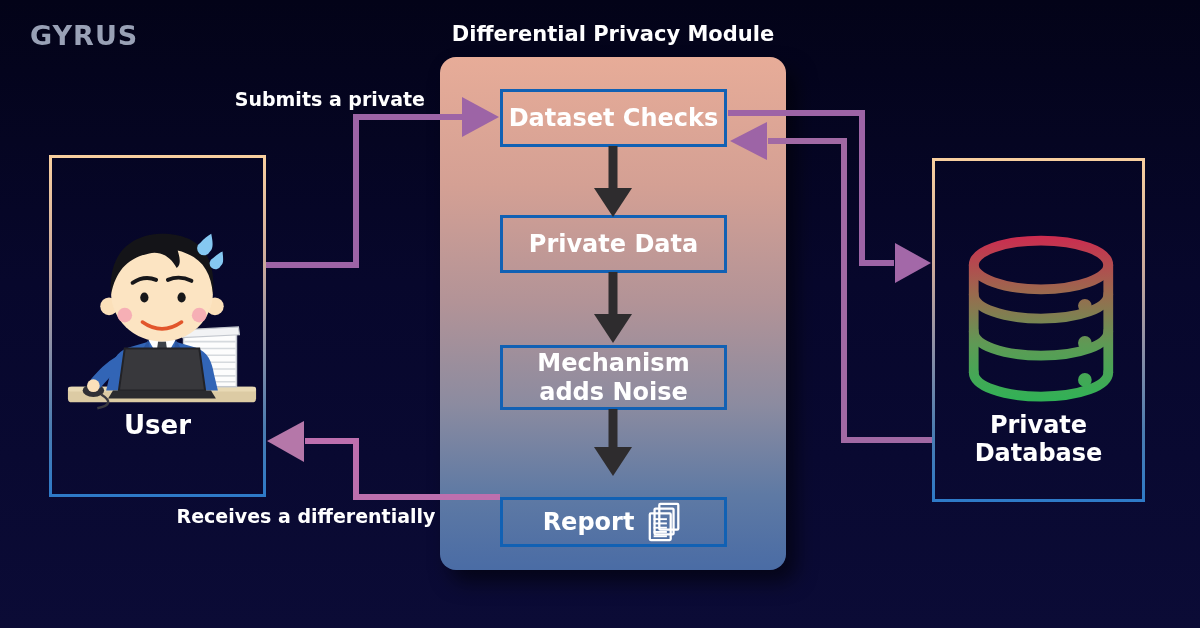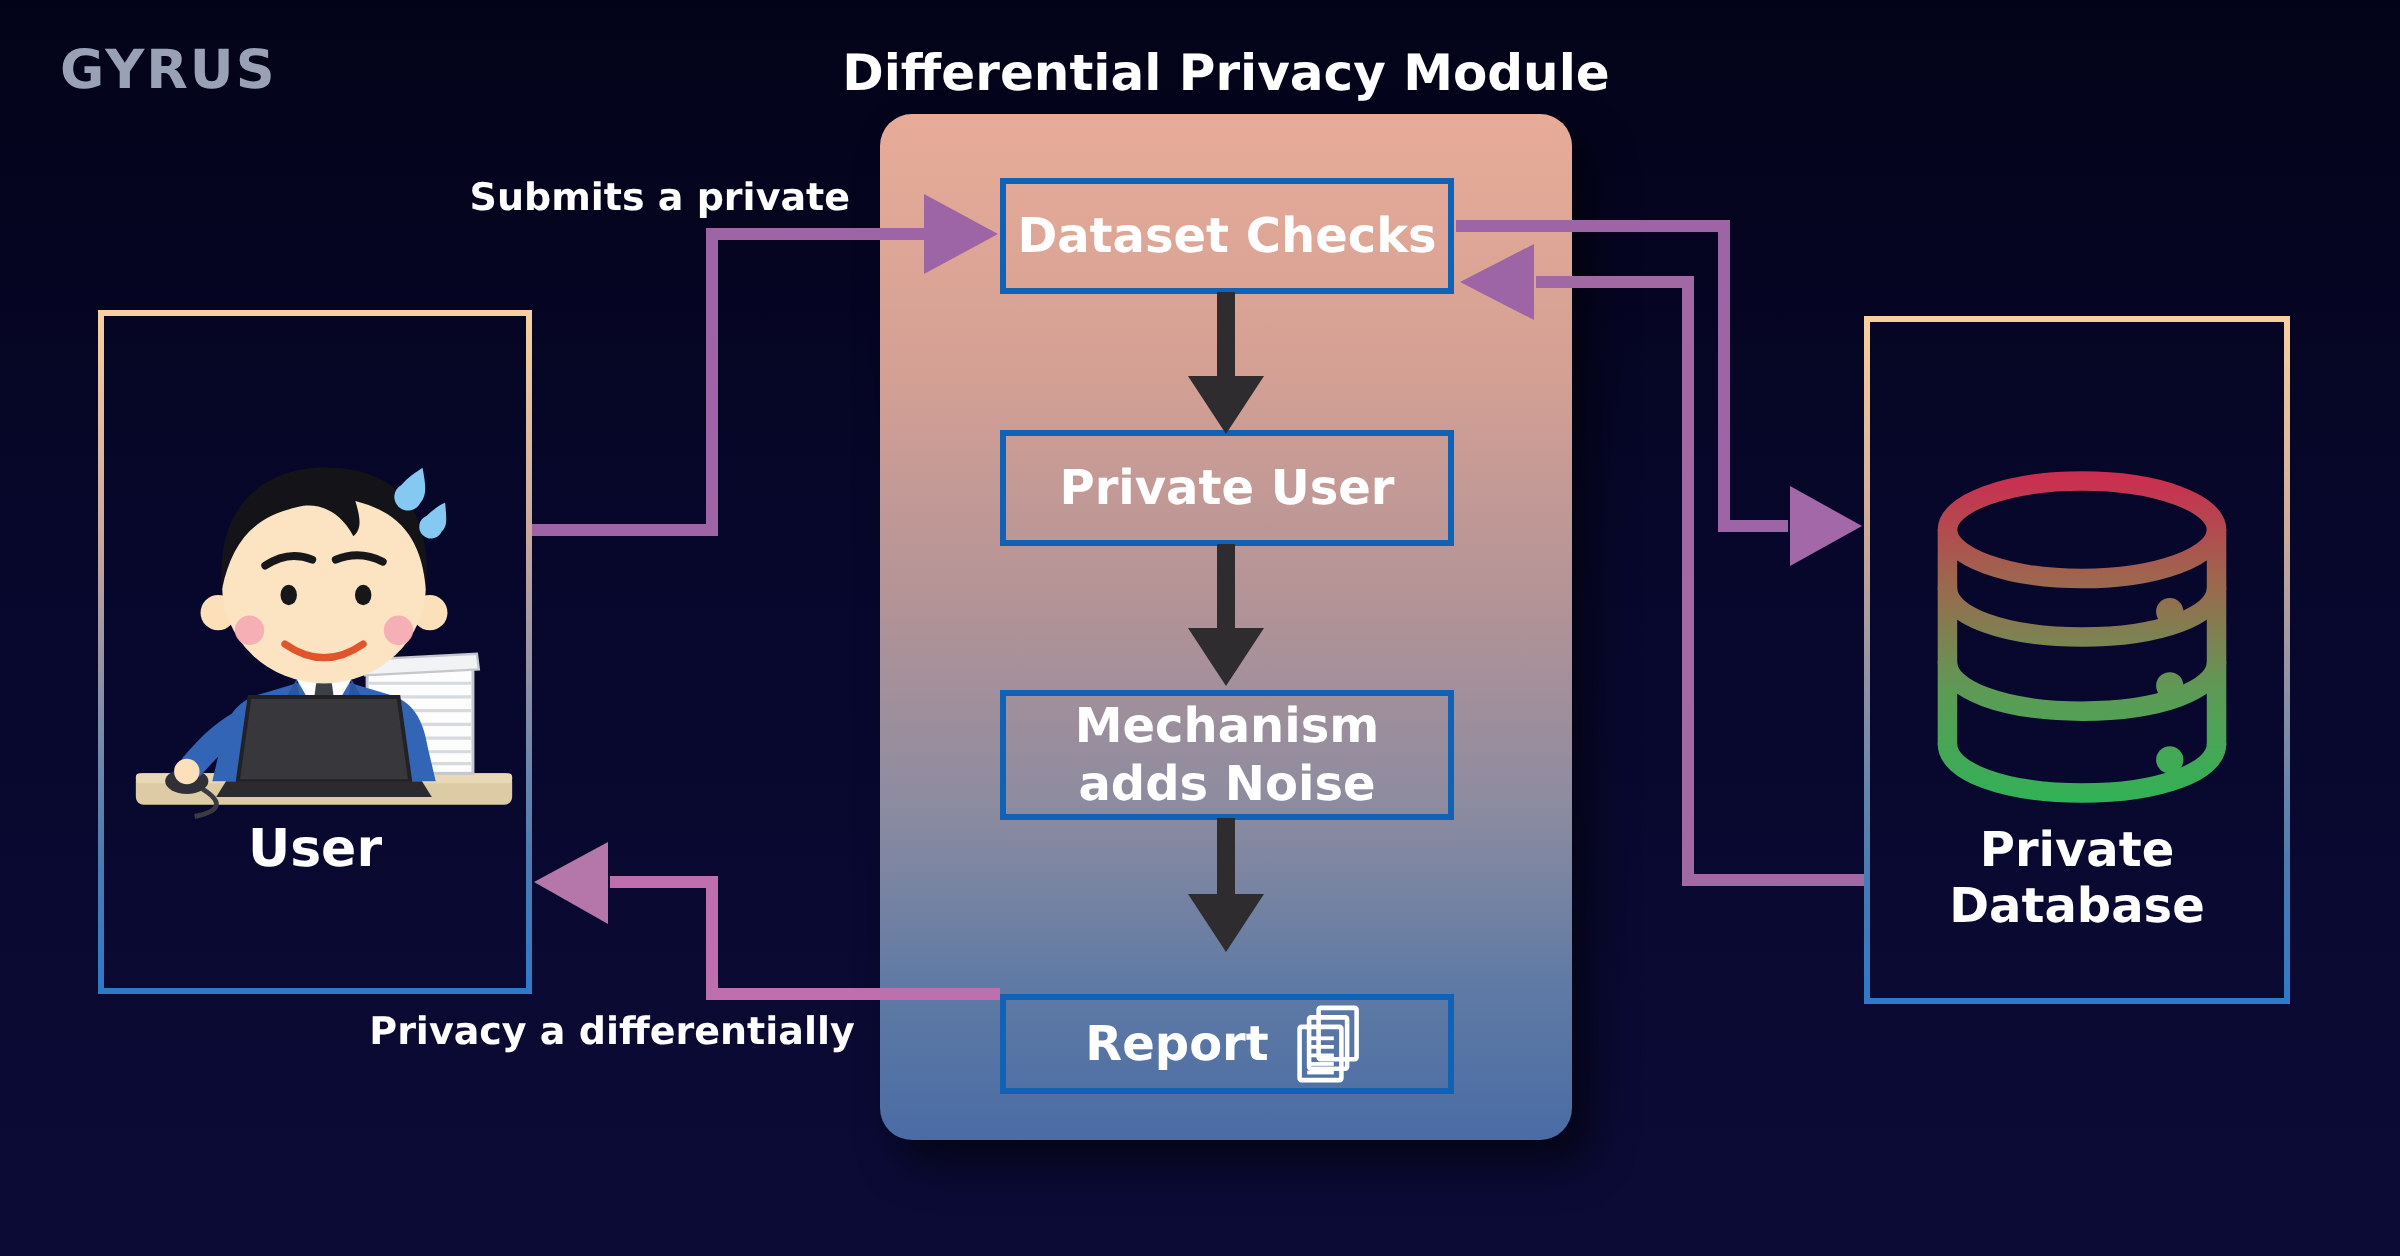"Differential Privacy Module" .title { font-size: 25px -> 21px }
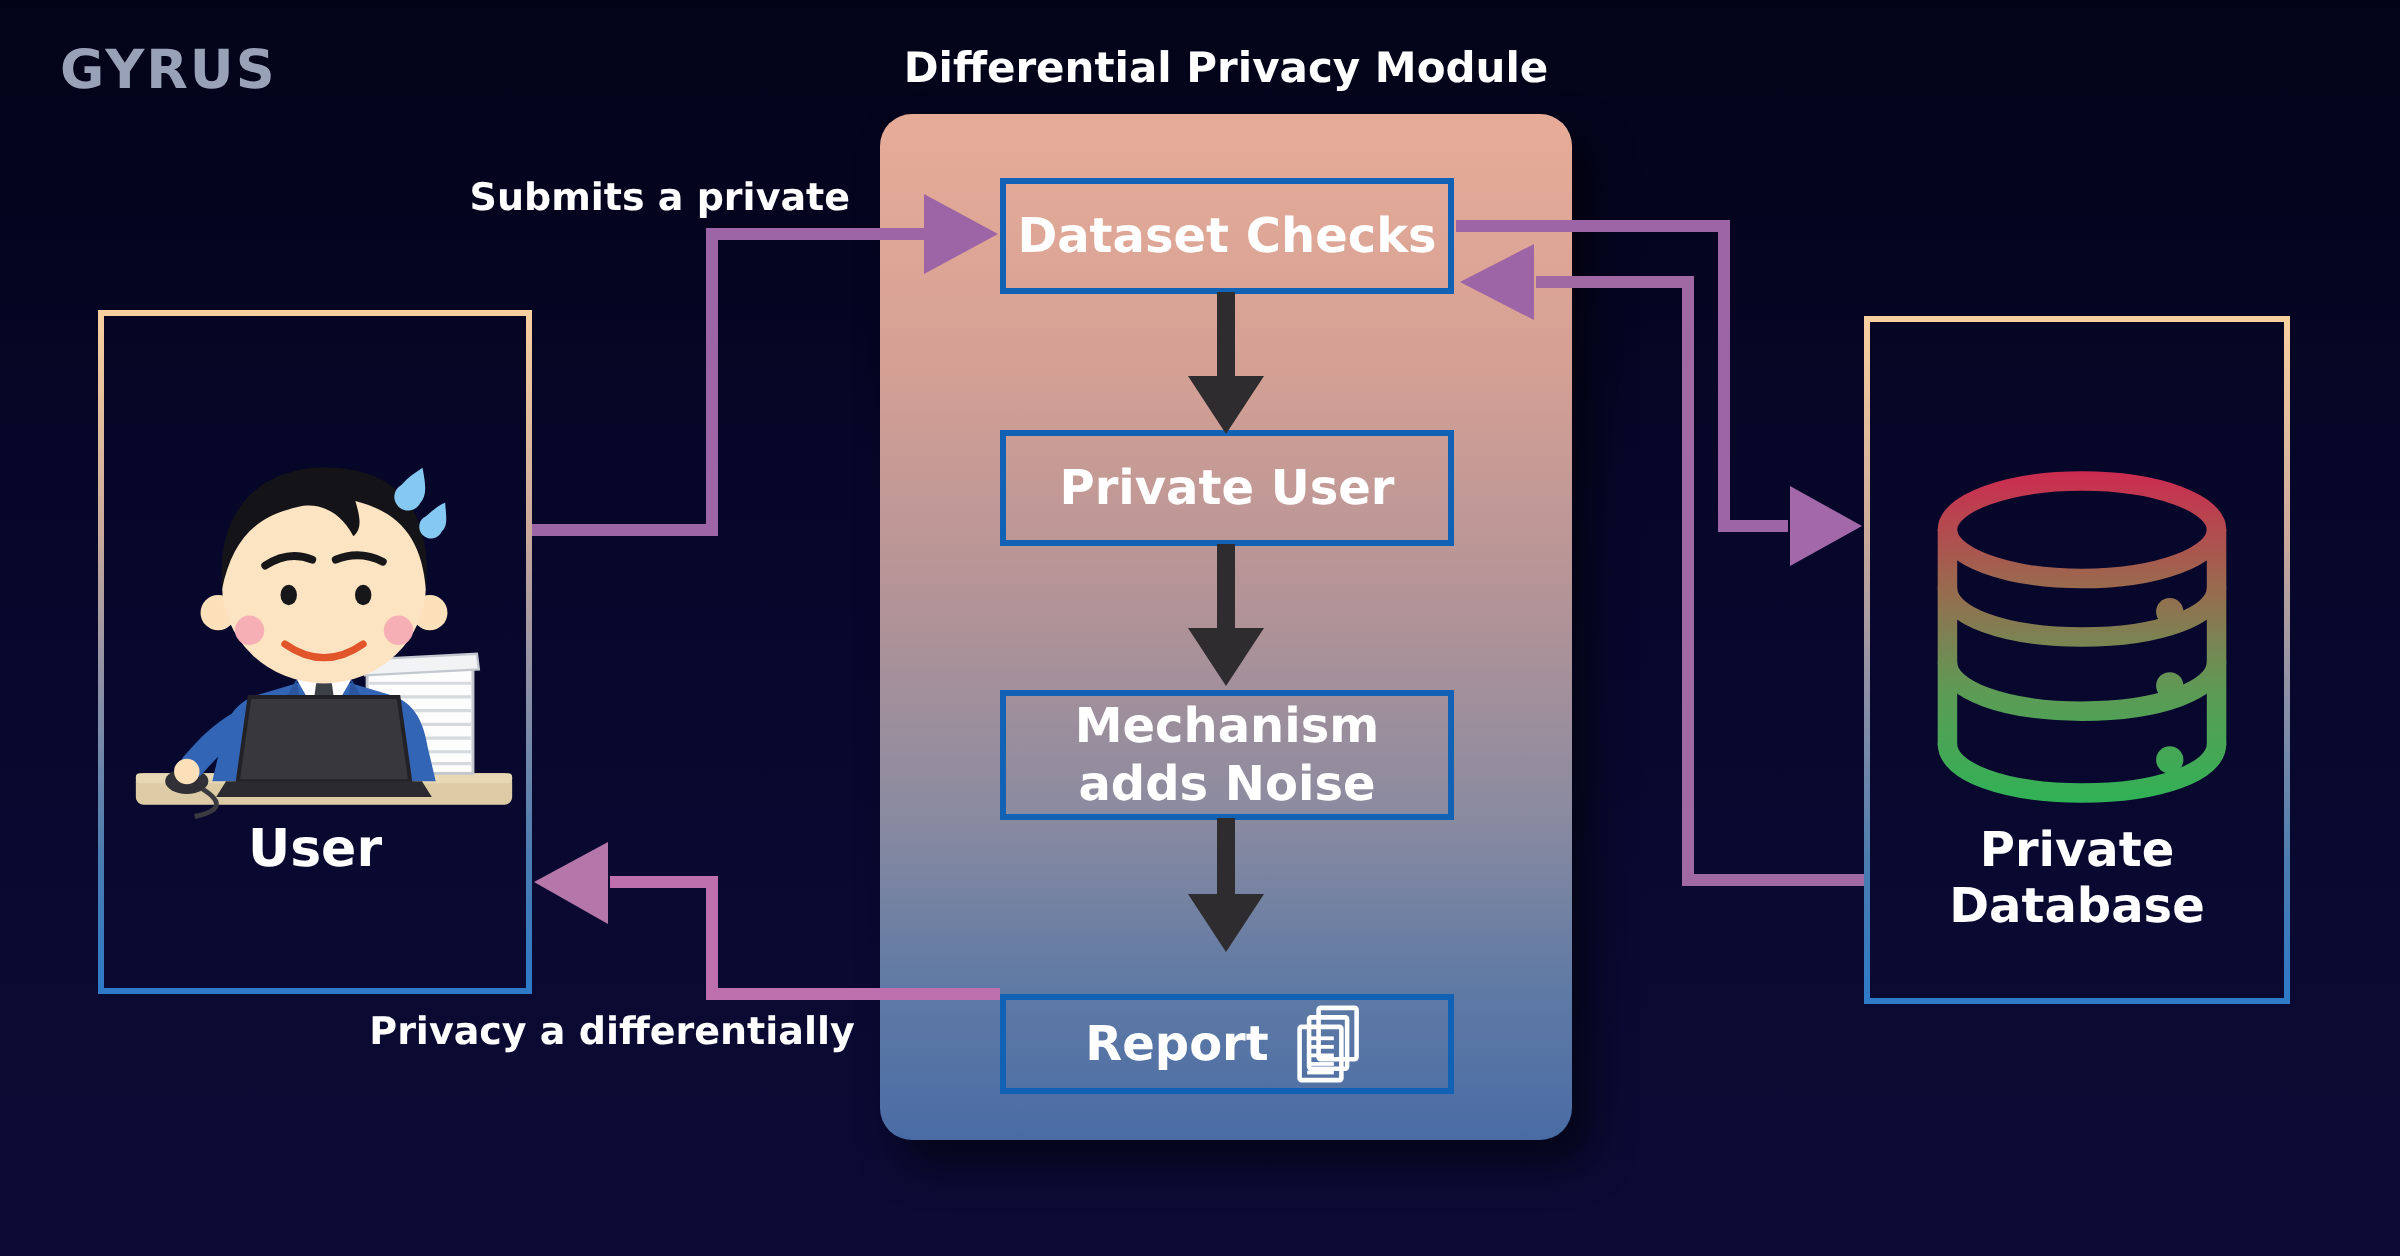"Private User" span { text: User -> Data }
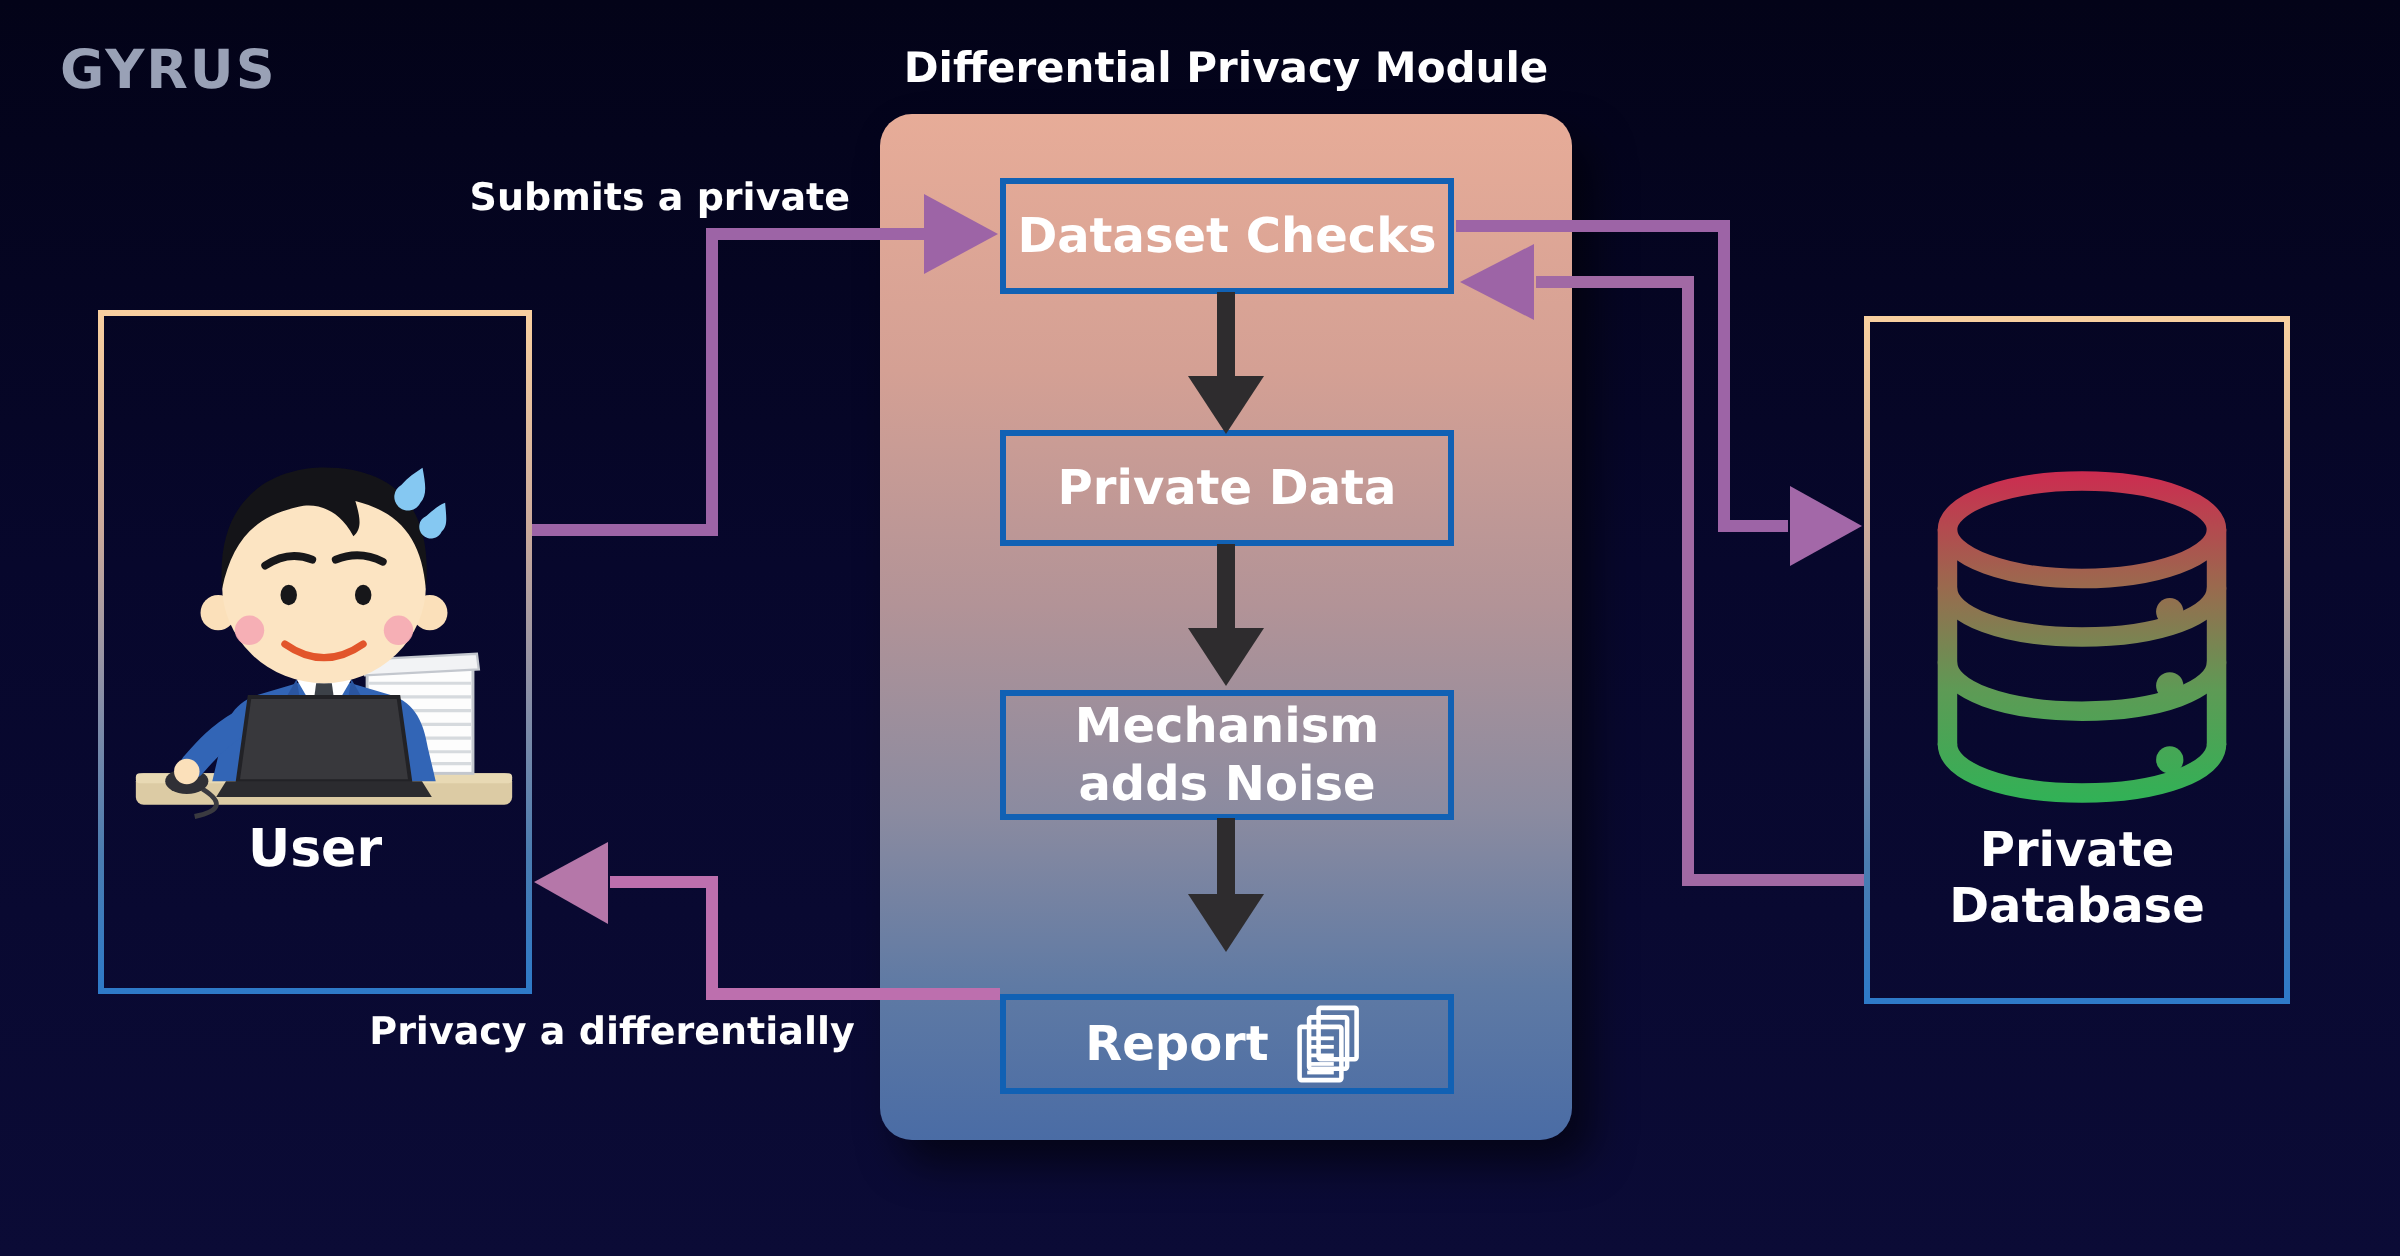"Privacy a differentially" div { text: Privacy -> Receives }
